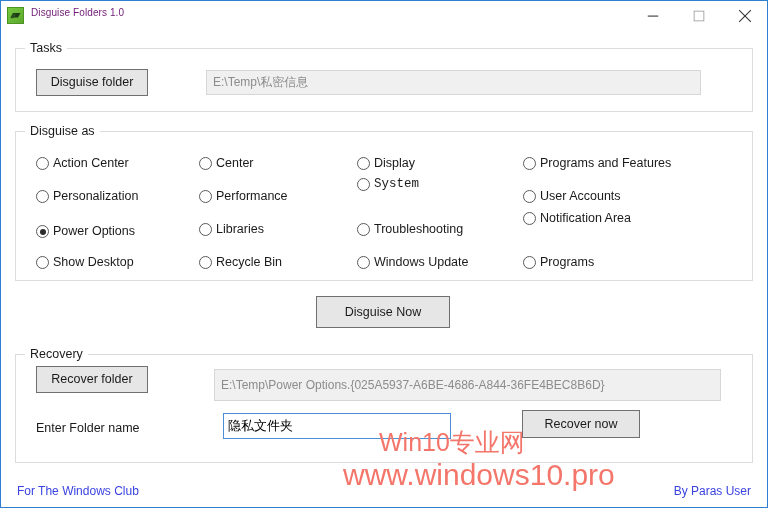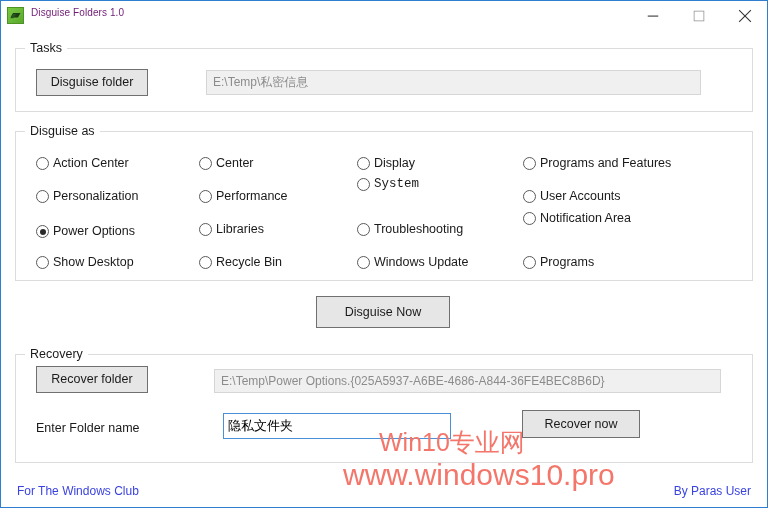"E:\Temp\Power" #field-recovery-path { height: 24px -> 32px }
